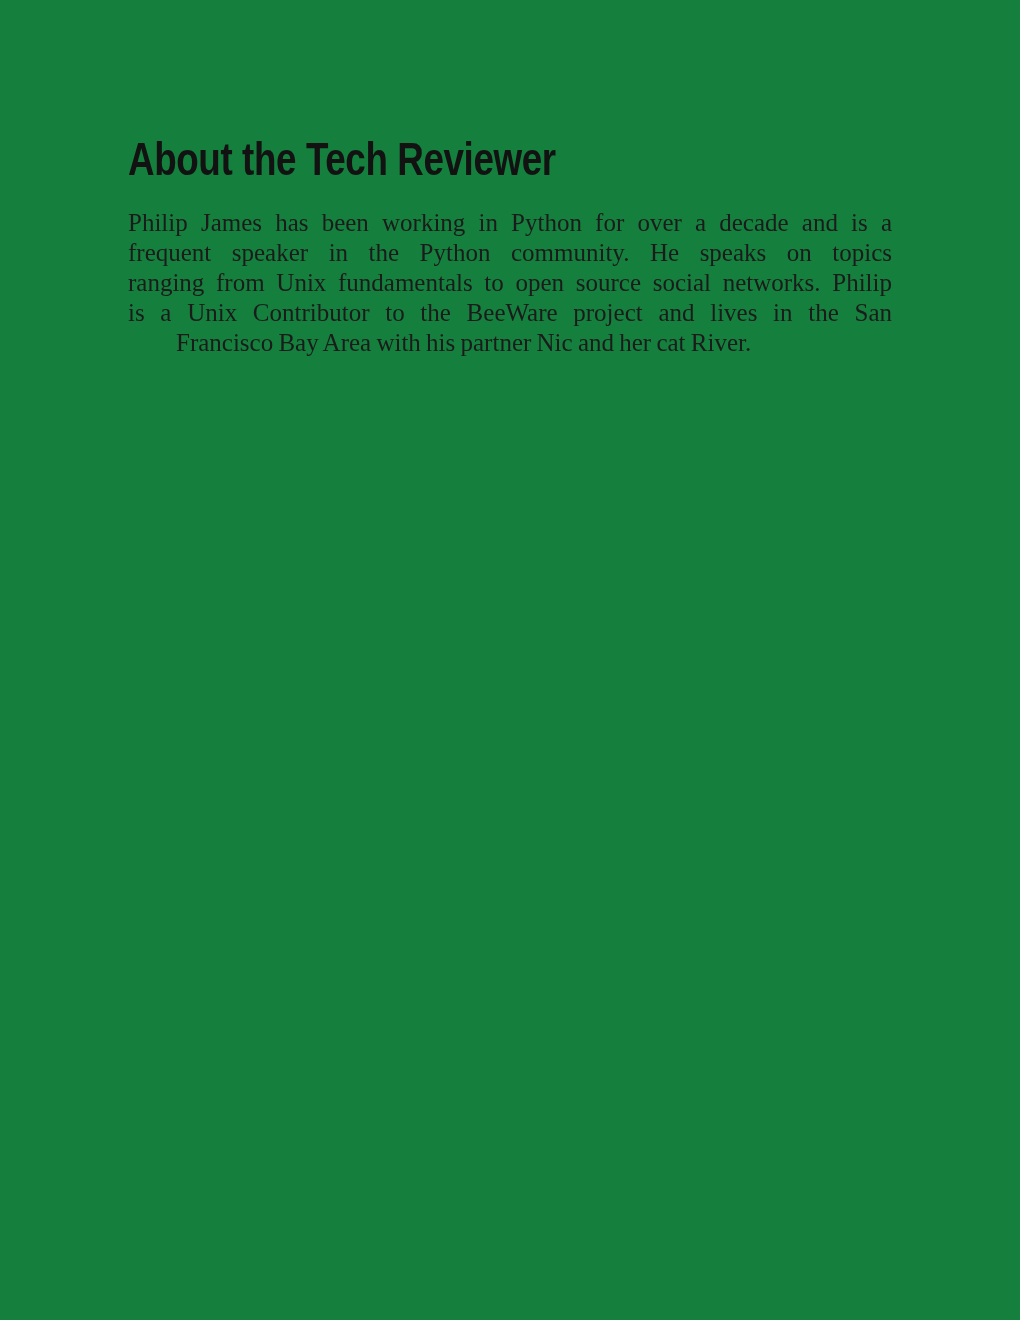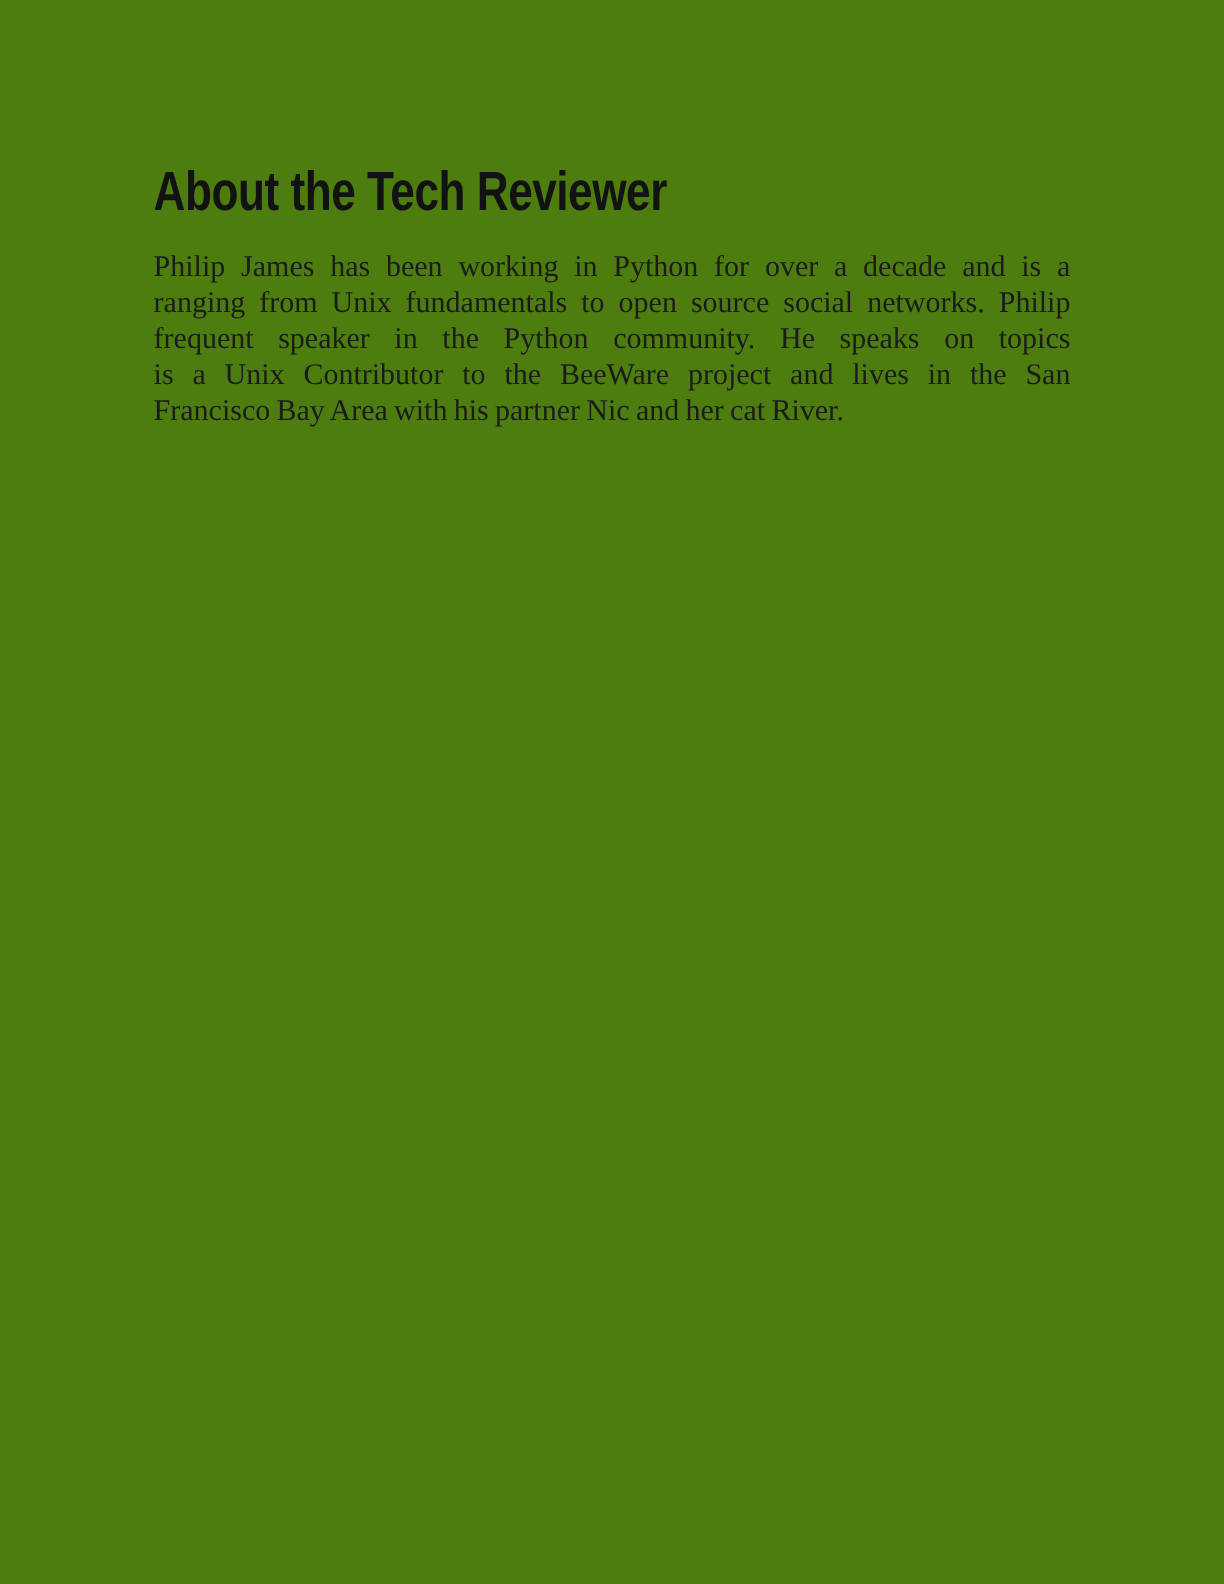"About the Tech Reviewer" .page { background: #4d7c0f -> #15803d }
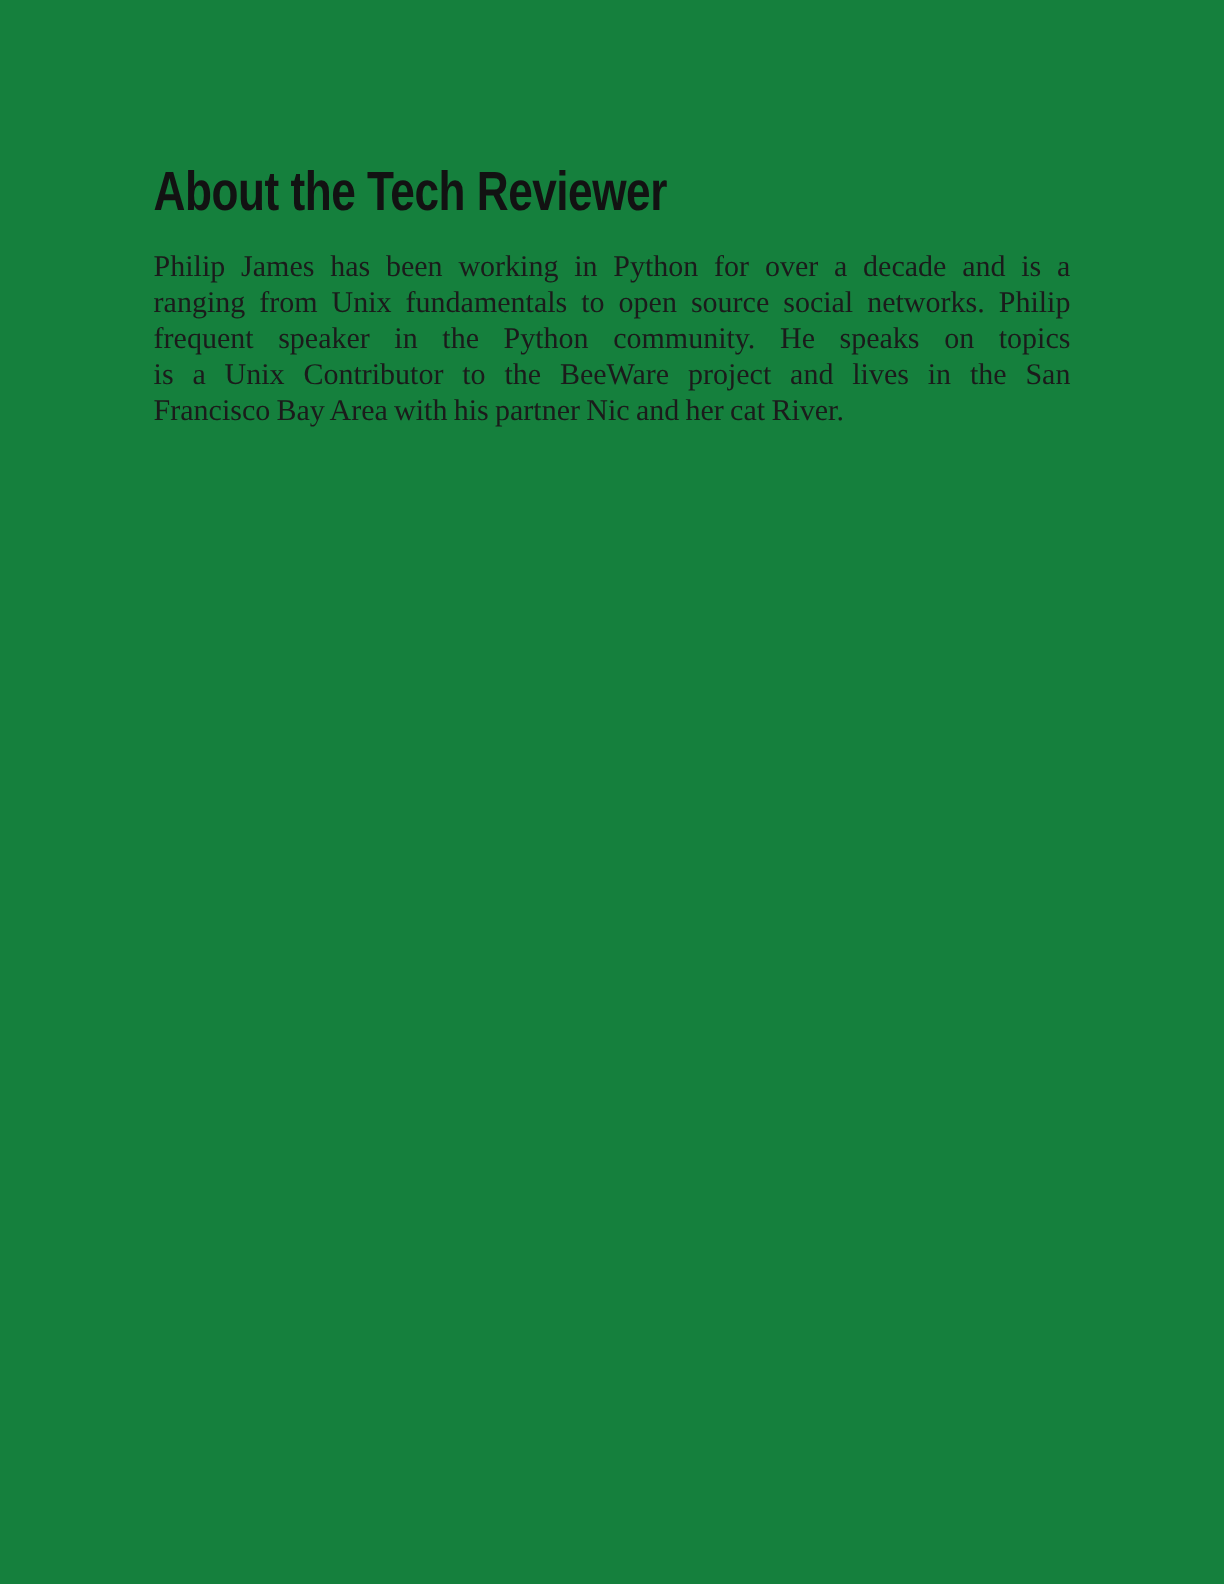"ranging from Unix fundamentals to" div.line { order: before "frequent speaker in the Python" -> after "frequent speaker in the Python" }
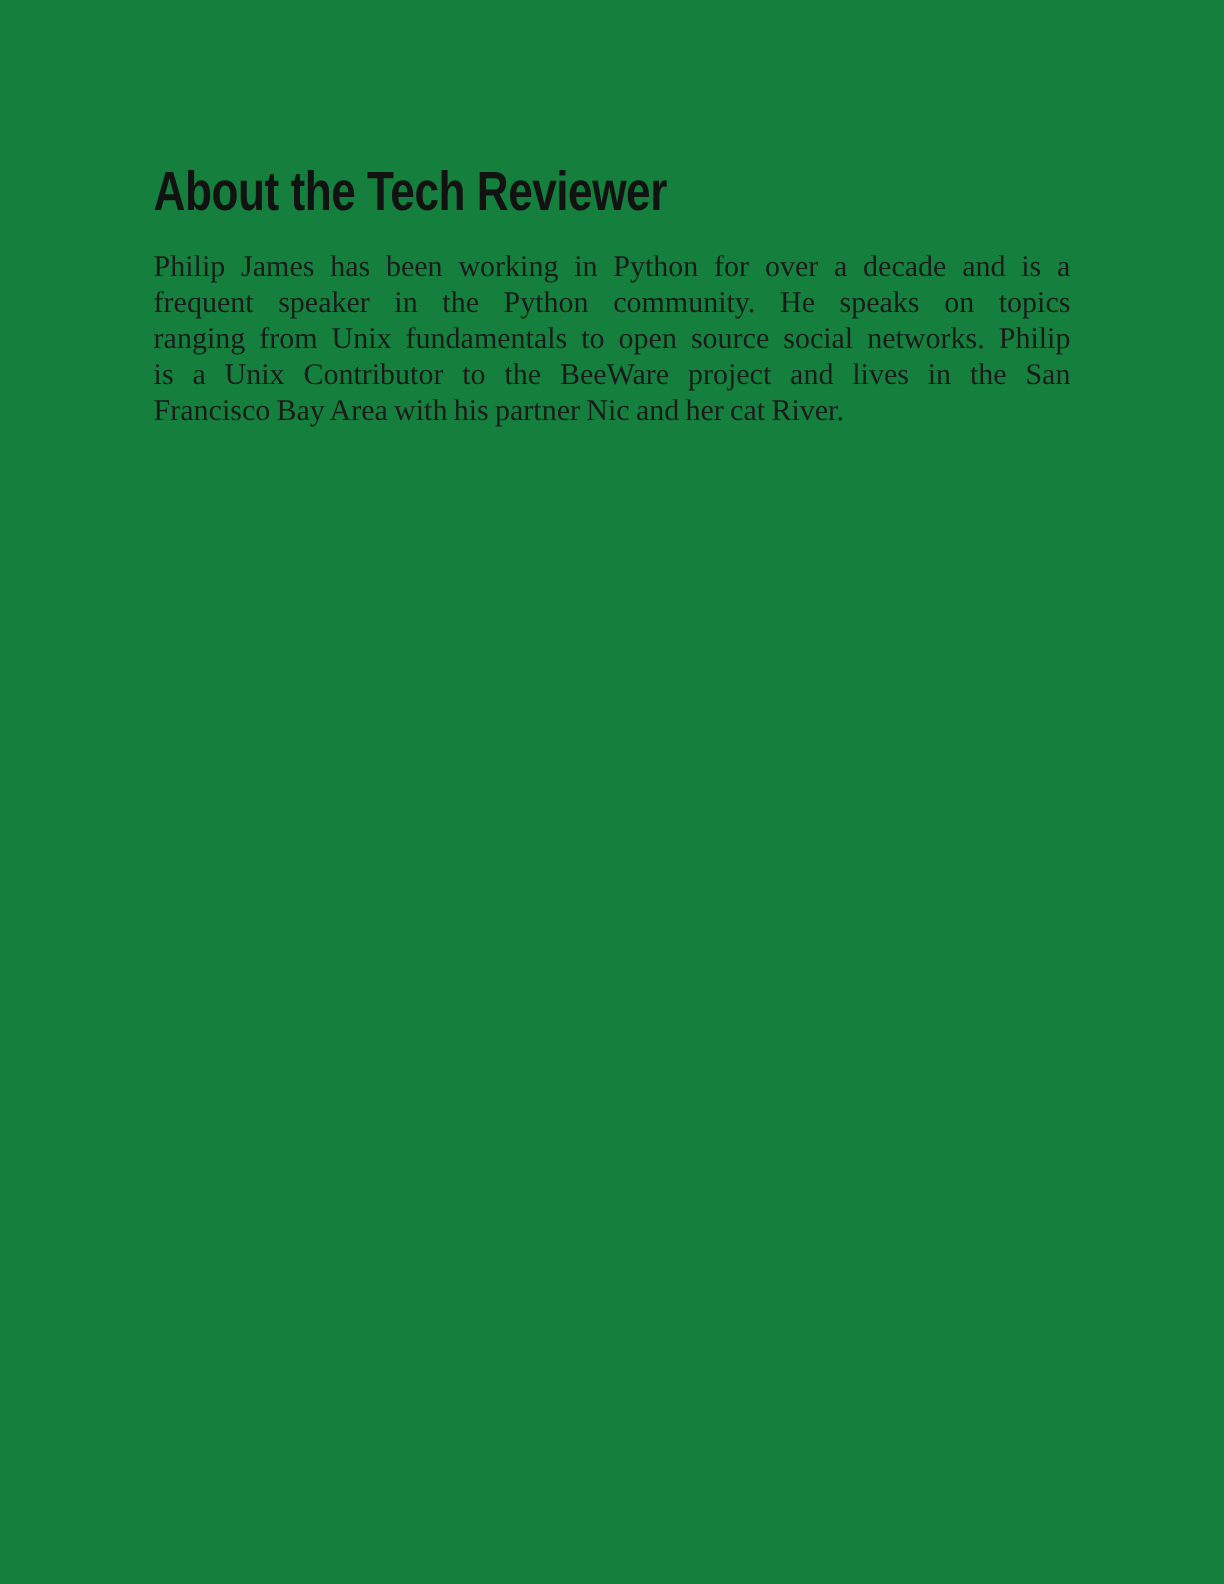"Francisco Bay Area with his" .paragraph .line.last { margin-left: none -> 48px }
